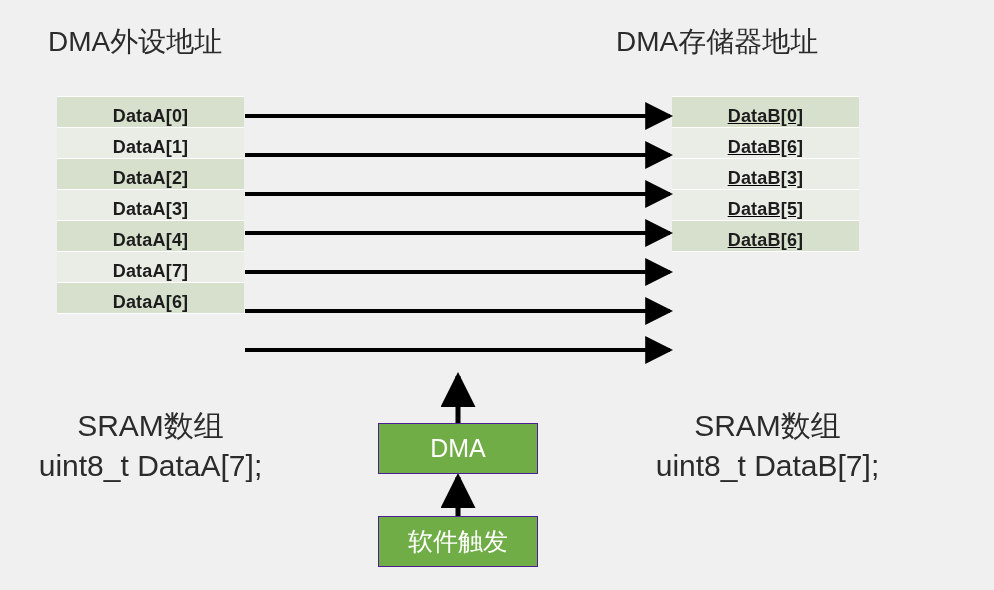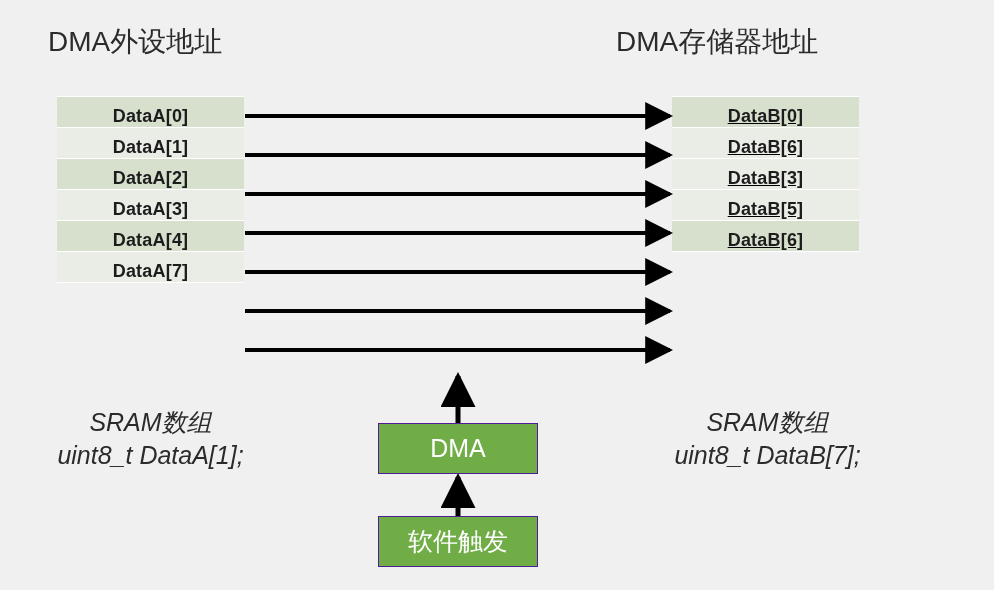"DataA[6]" div.mem-cell { html: none -> <div>DataA[6]</div> }
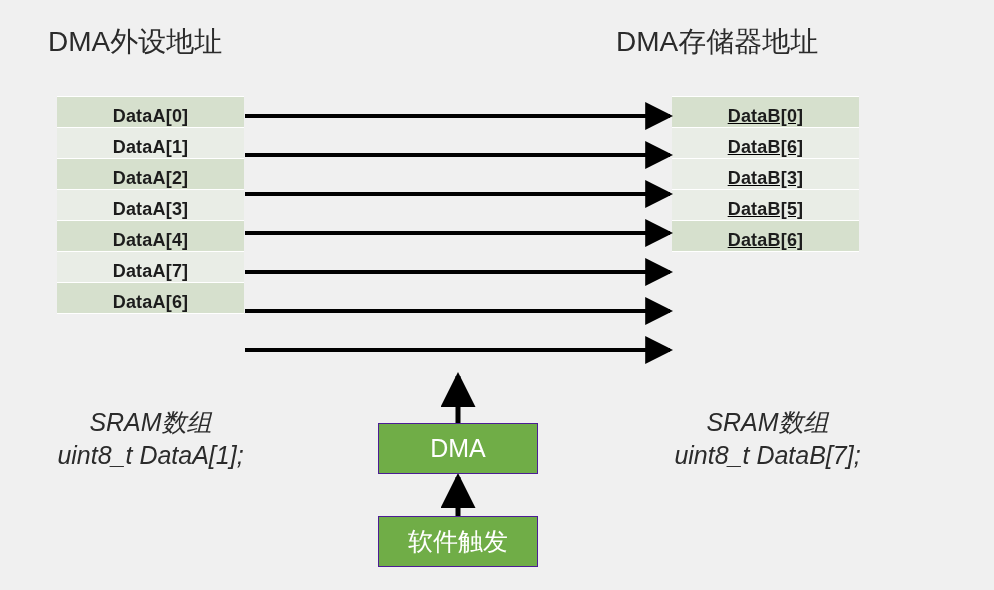"SRAM数组" .sram-caption { font-size: 25px -> 30px; font-style: italic -> none }
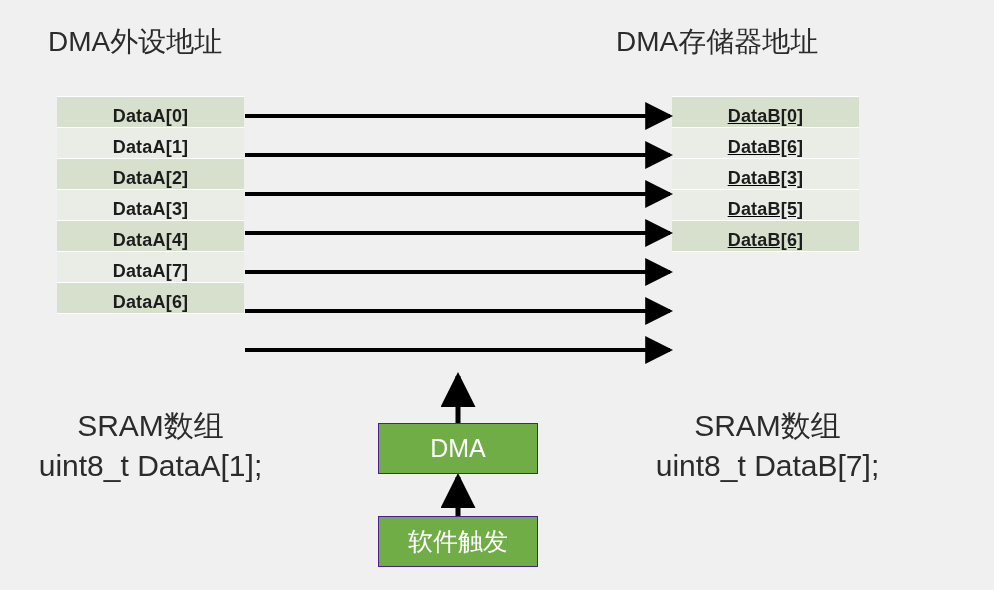"uint8_t DataA[1];" div { text: 1 -> 7 }
